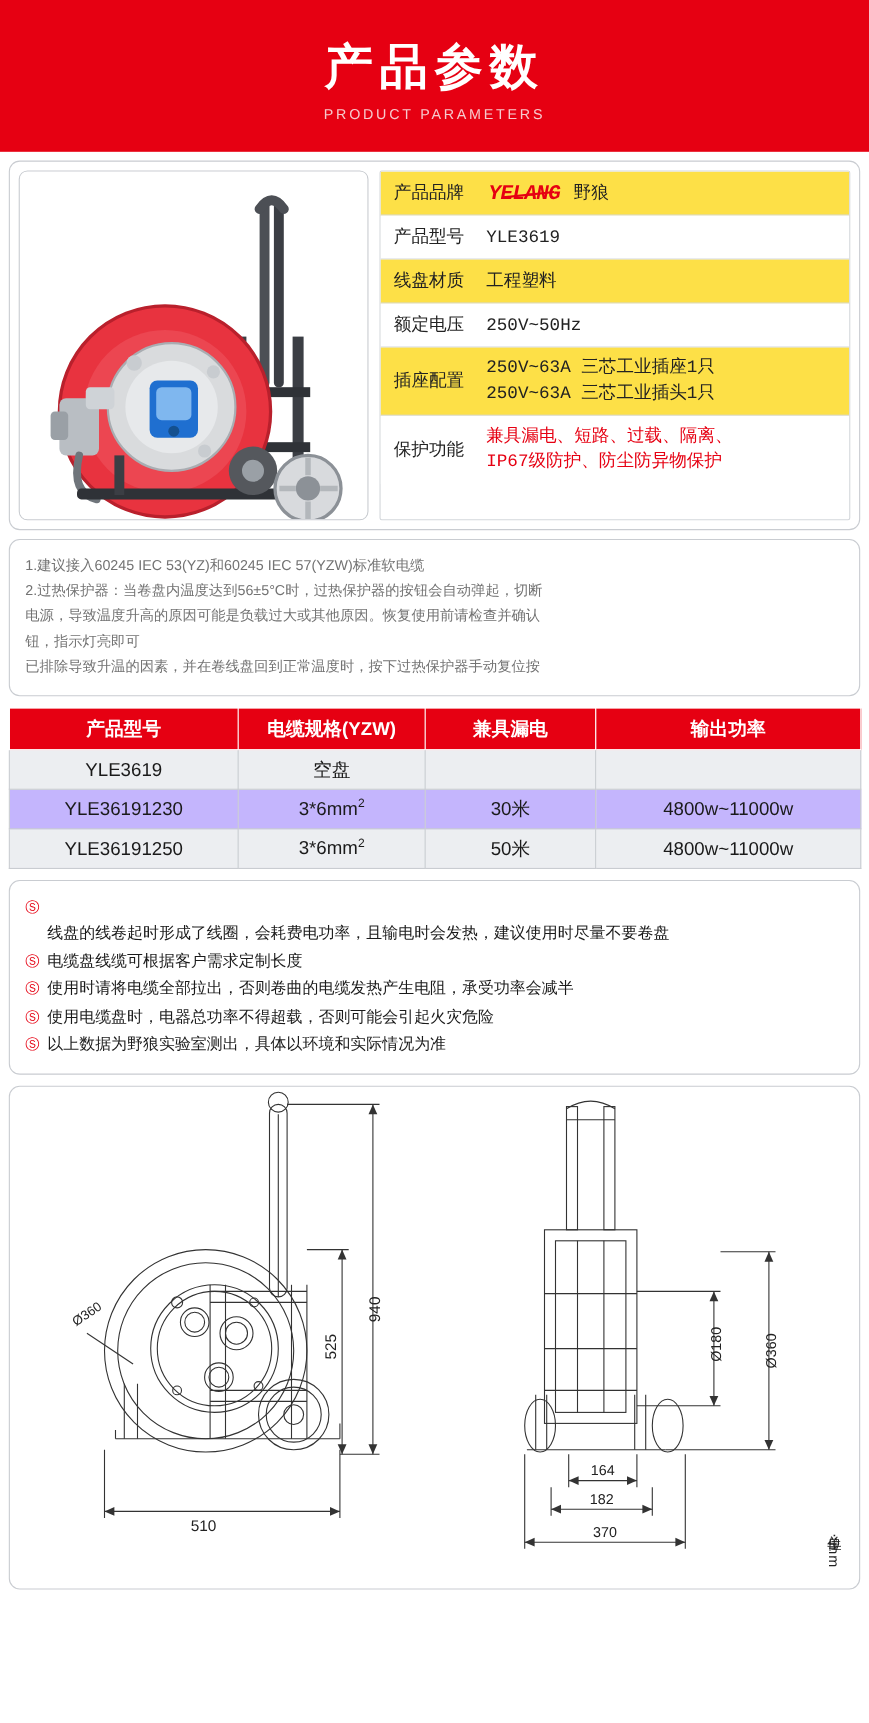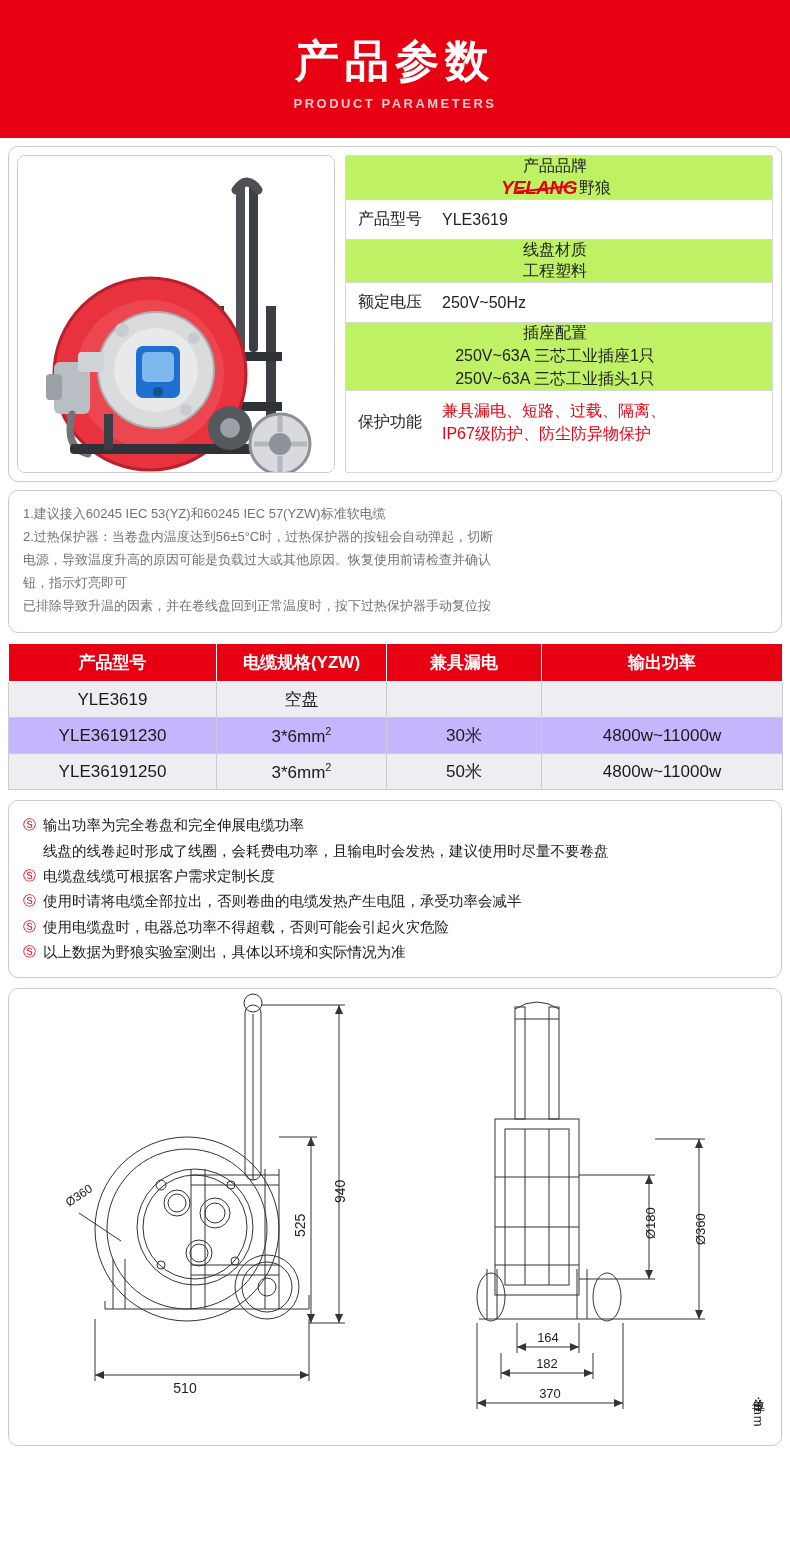"PRODUCT PARAMETERS" .banner-sub { font-weight: bold -> none }
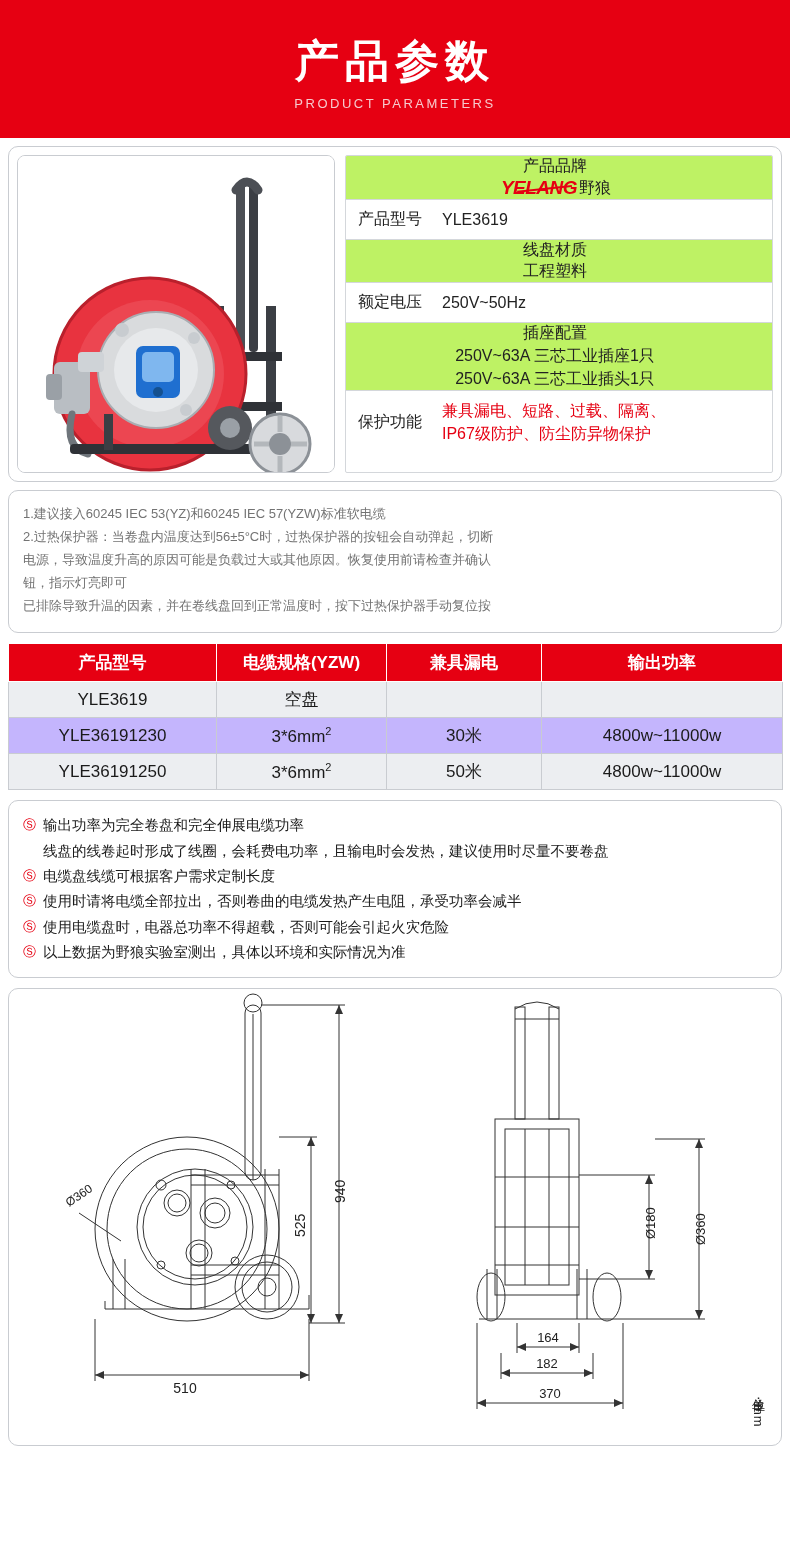"产品品牌" .spec-row.alt { background: #bef264 -> #fde047; flex-direction: column -> none }
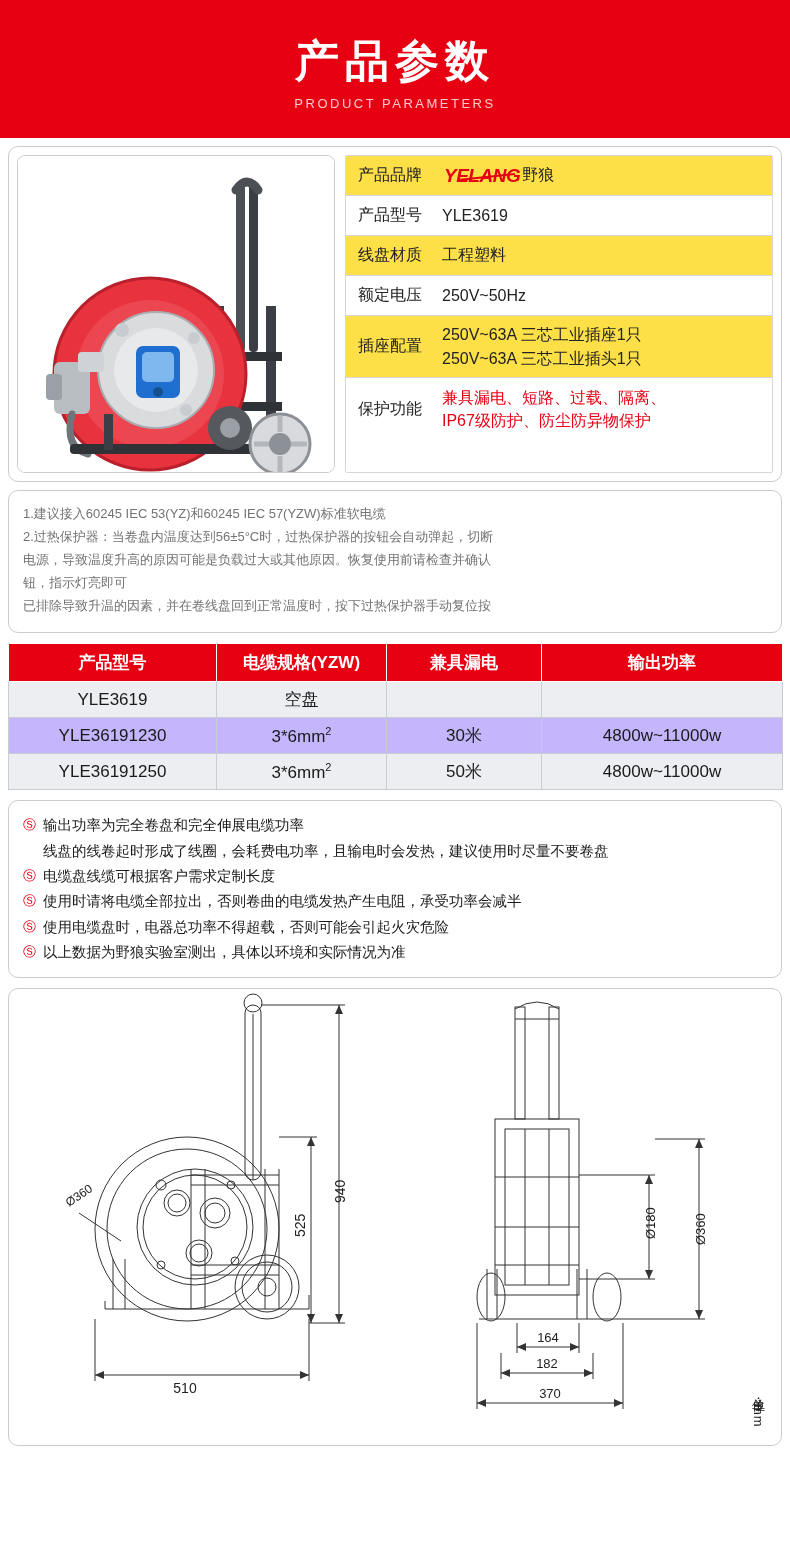"YELANG" .spec-value { font-family: none -> Liberation Mono, monospace; gap: none -> 10px }
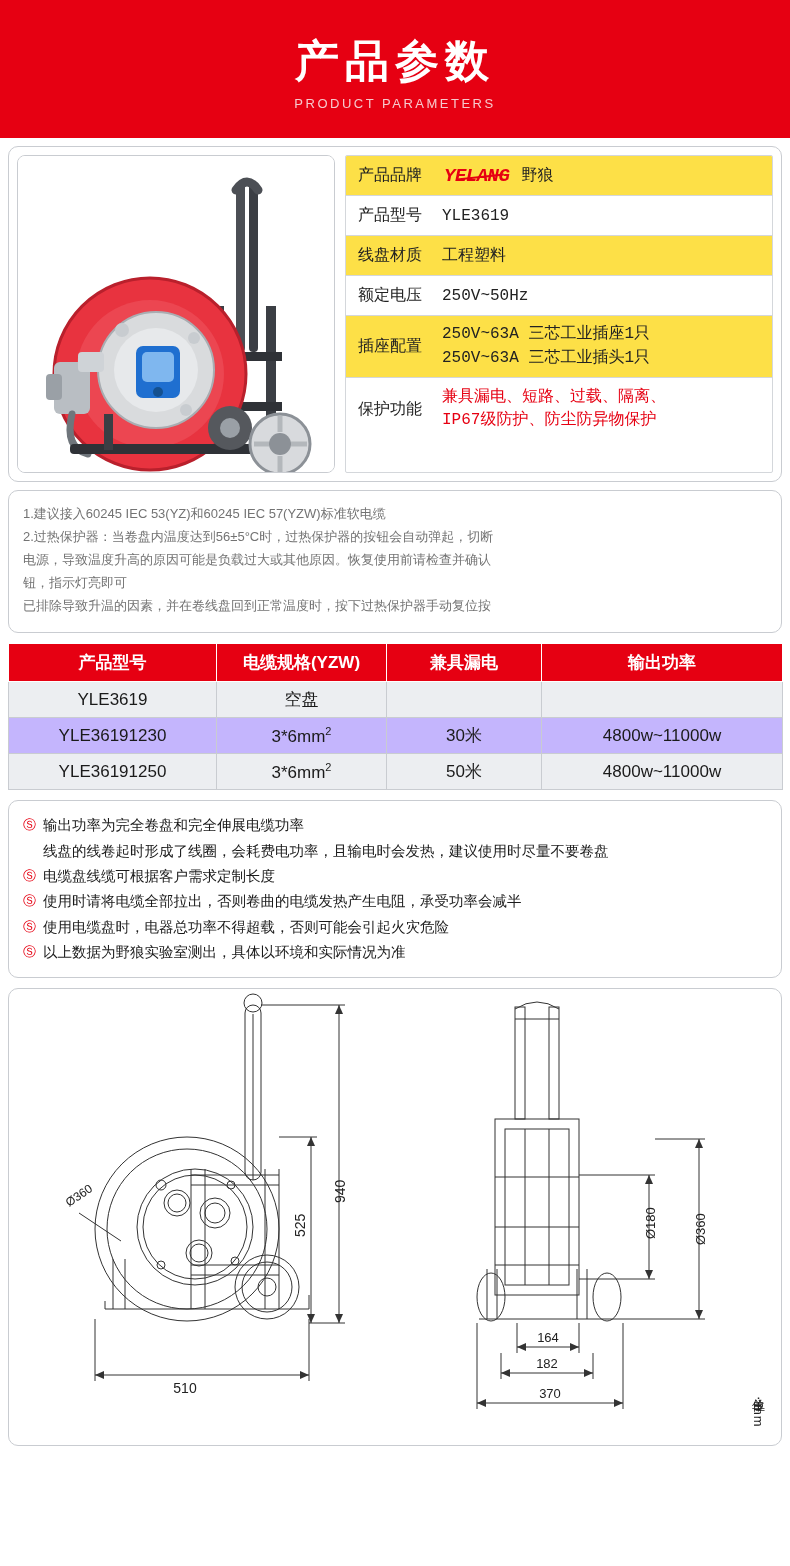"输出功率为完全卷盘和完全伸展电缆功率" span { html: <span>输出功率为完全卷盘和完全伸展电缆功率</span> -> none }
